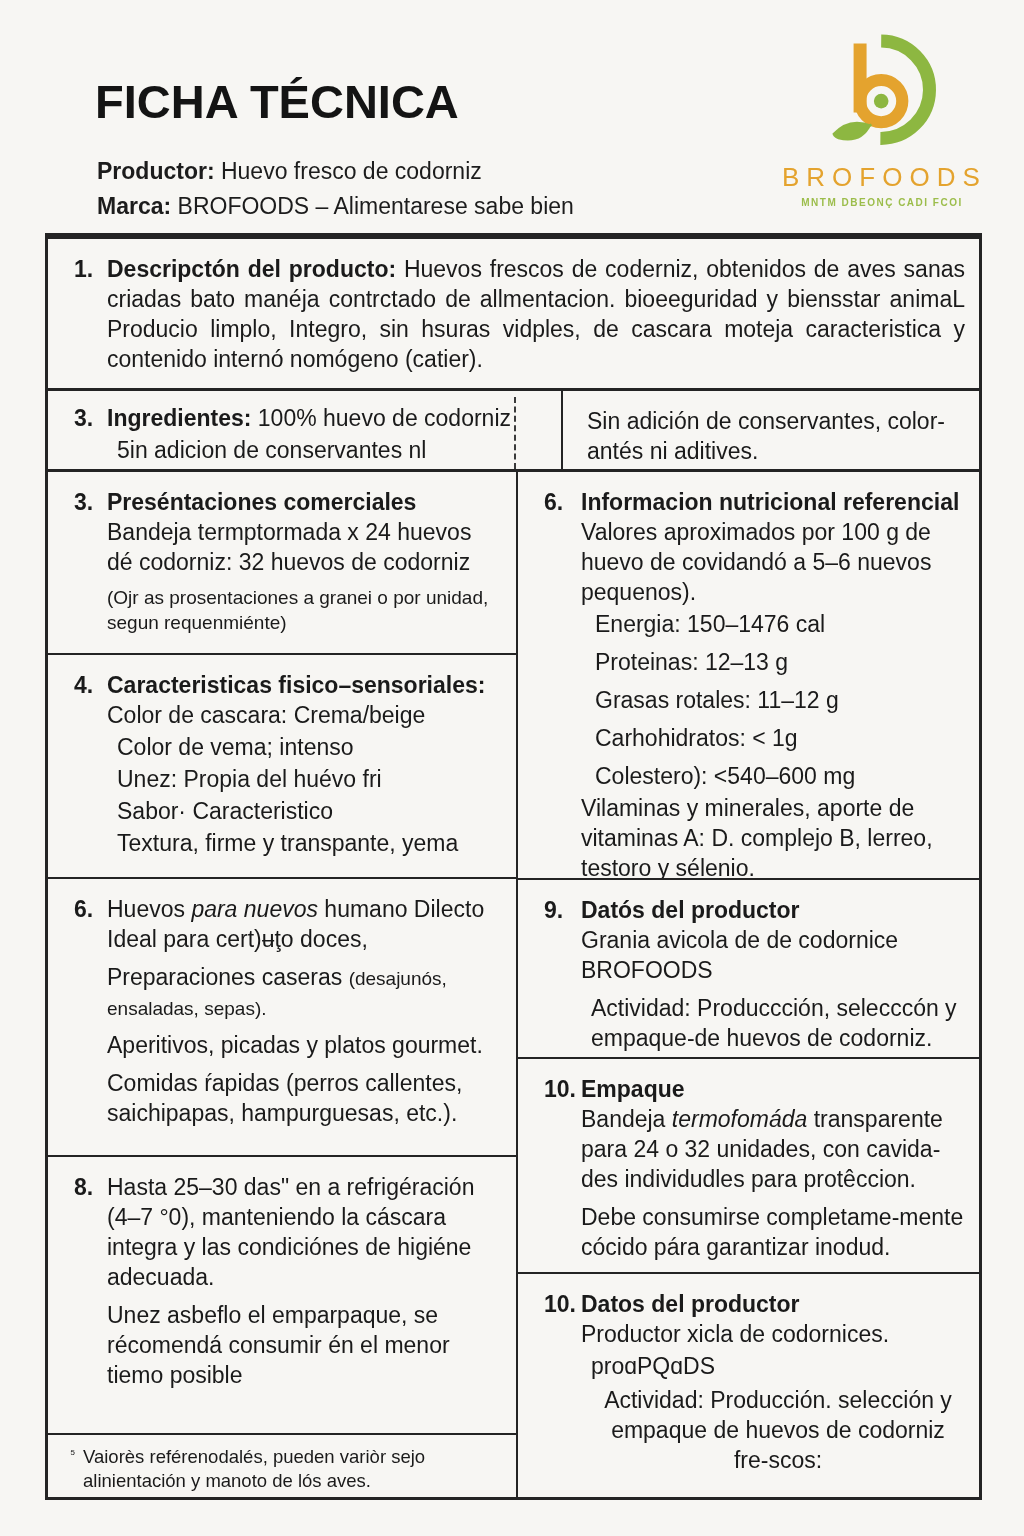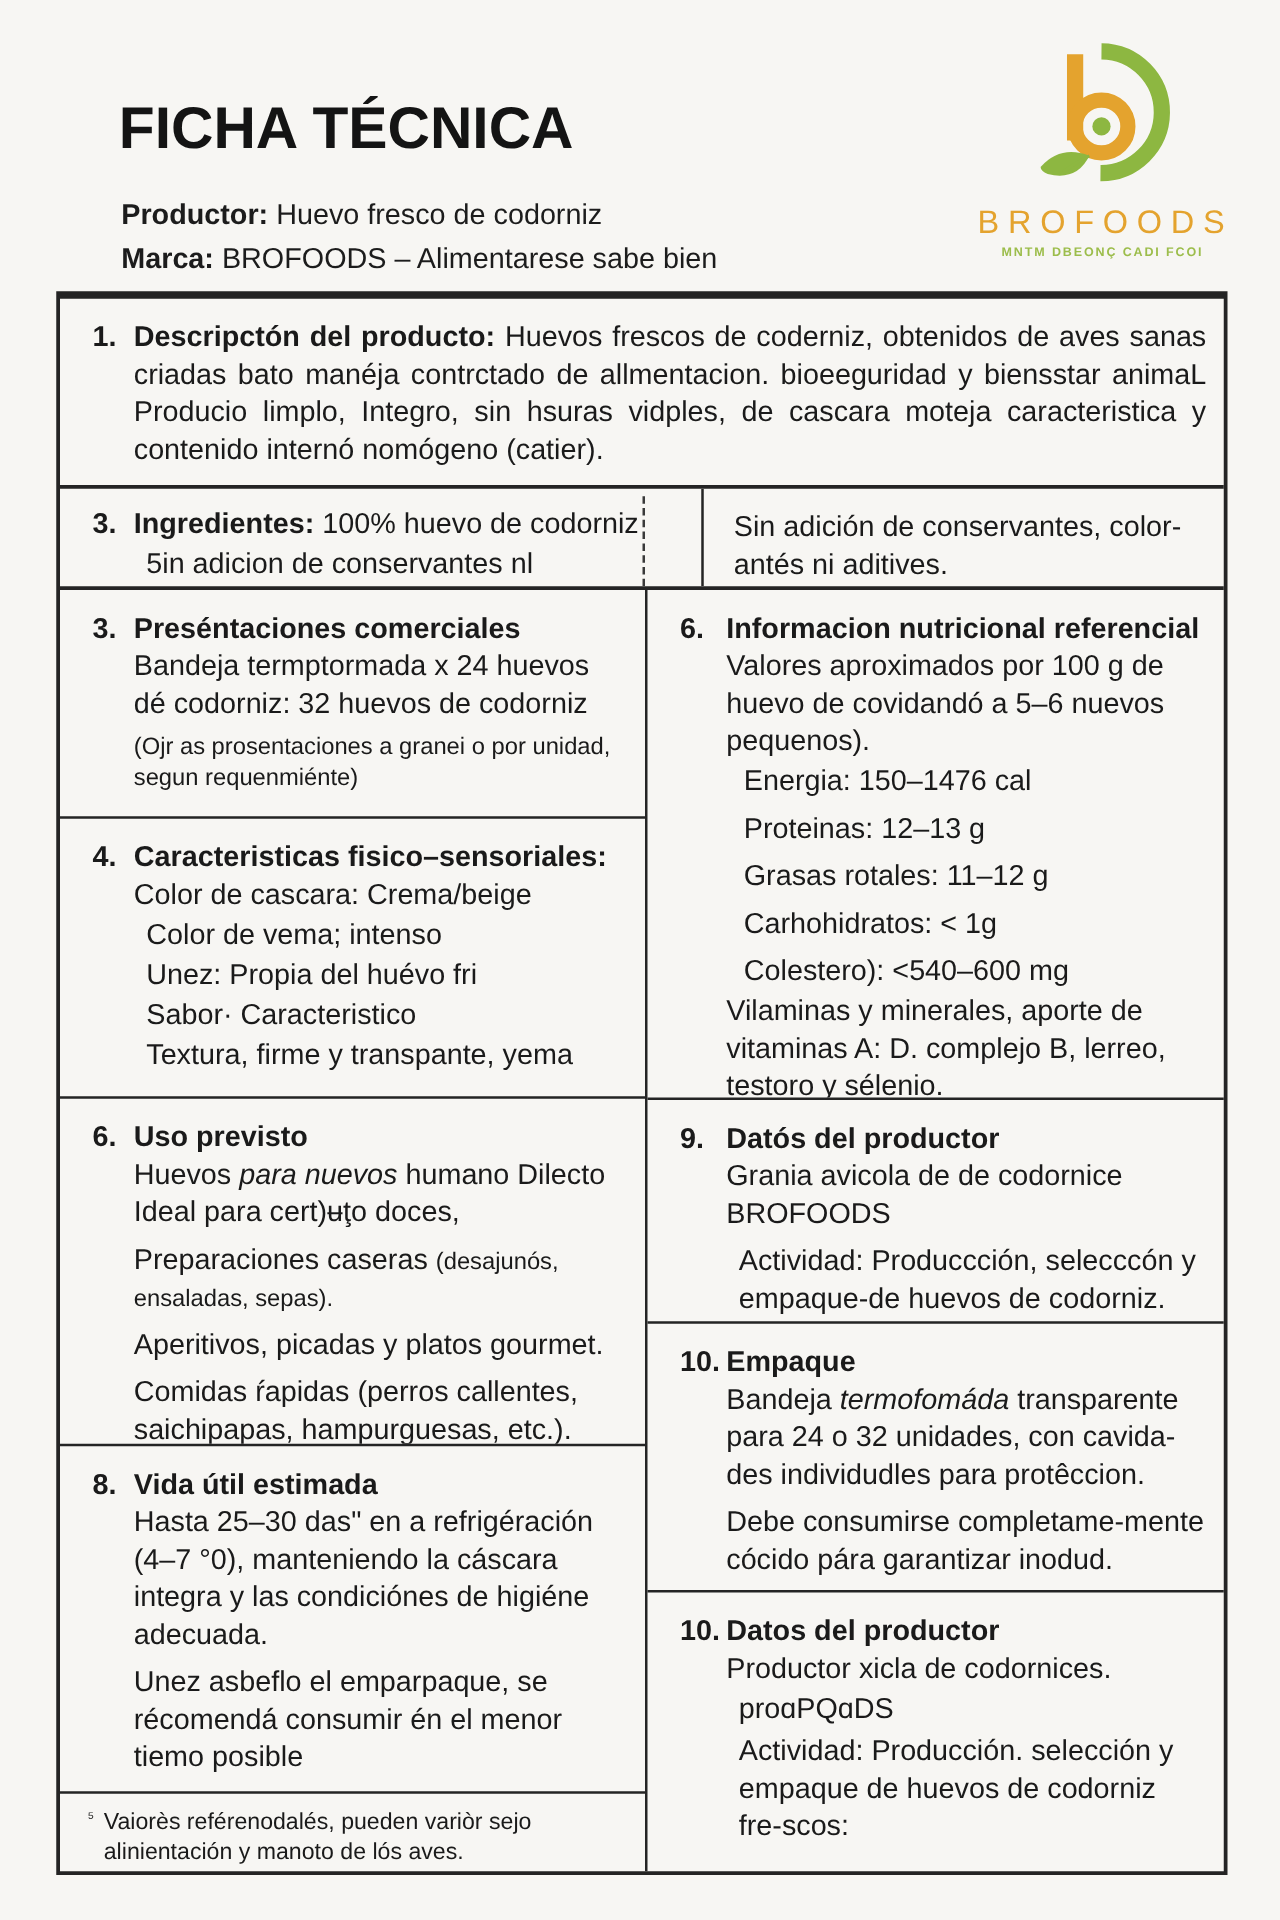"Uso previsto" h3 { html: <h3>Uso previsto</h3> -> none }
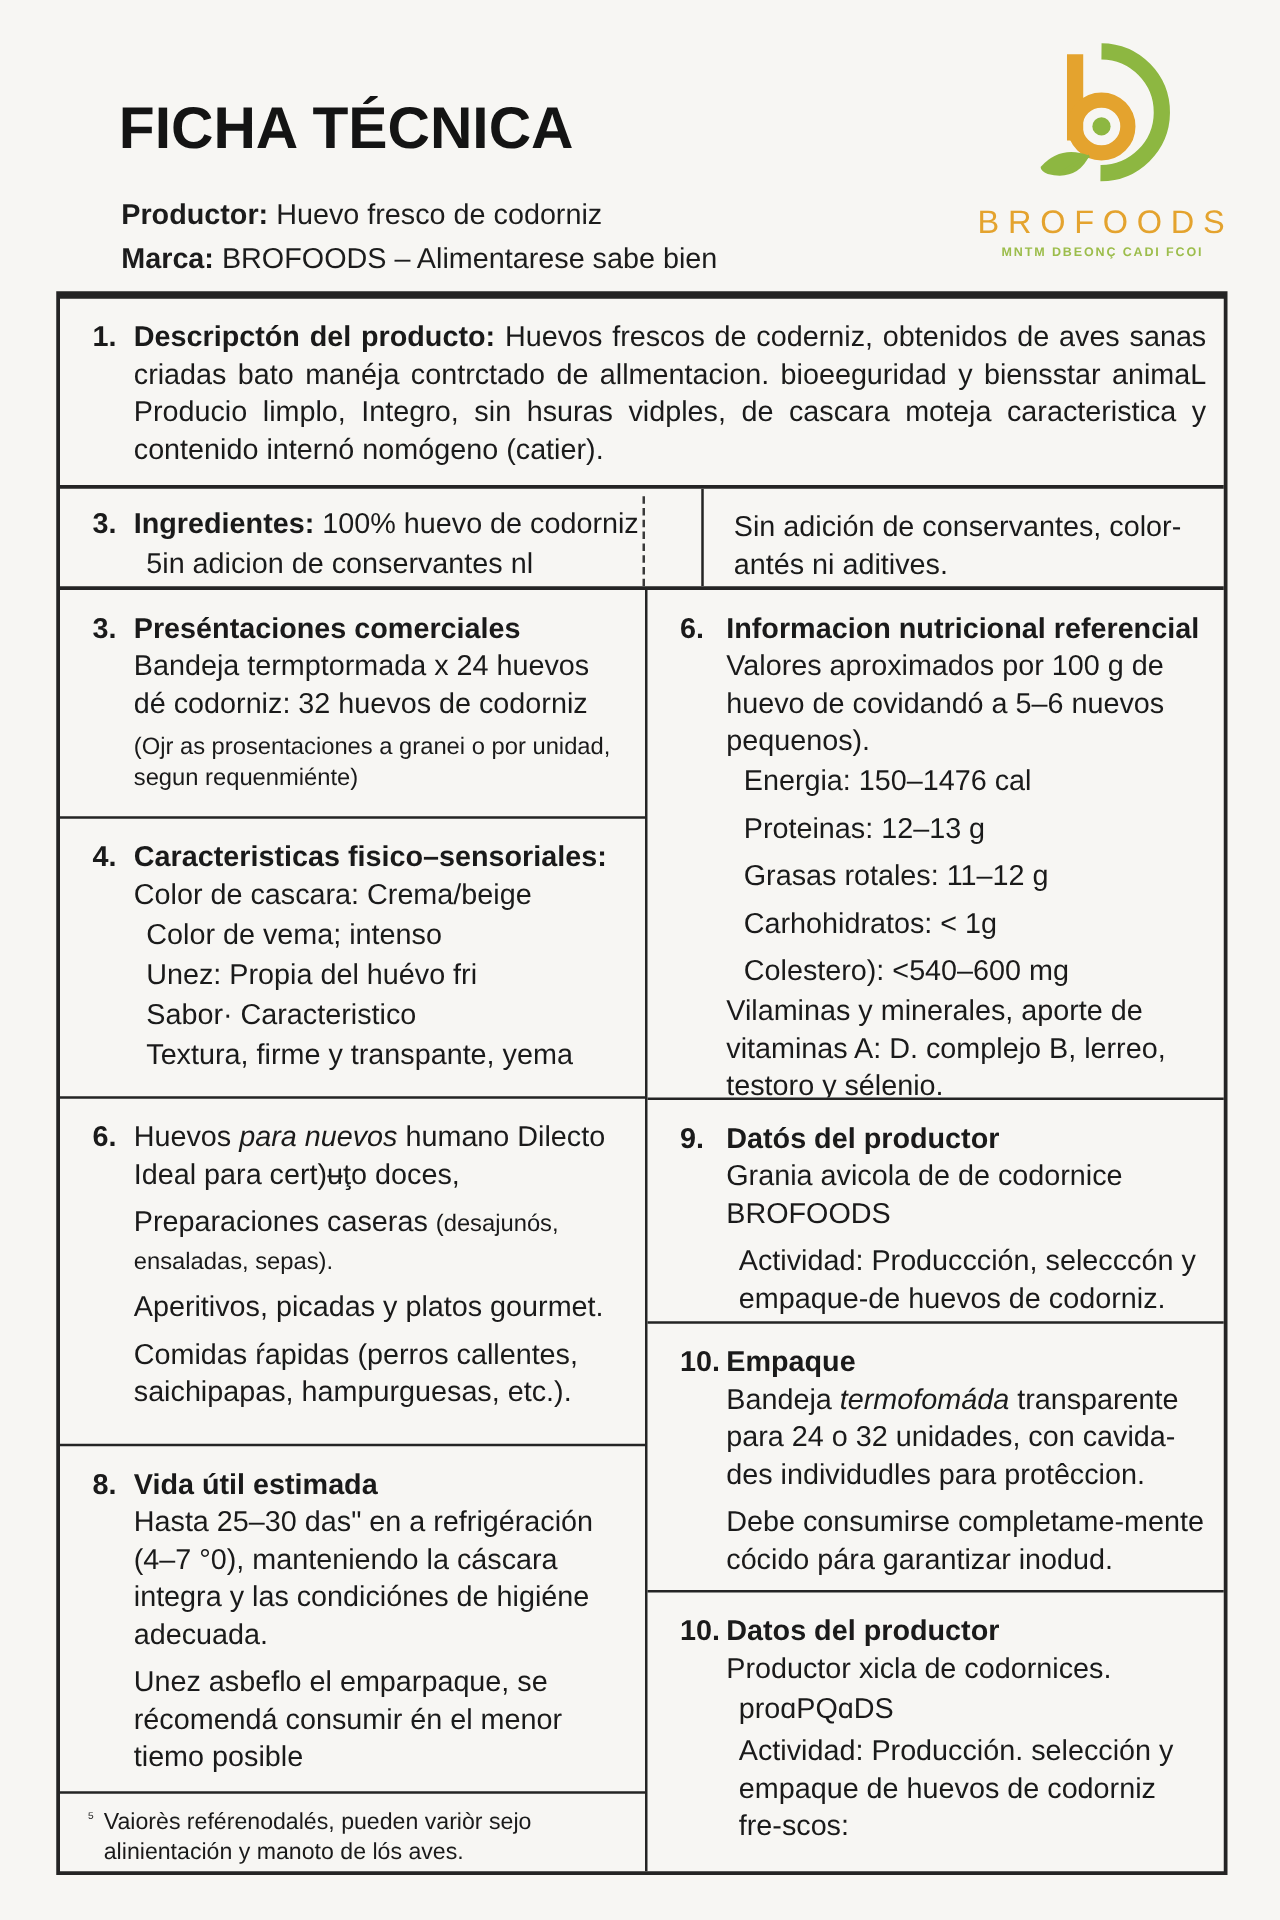"Vida útil estimada" h3 { html: <h3>Vida útil estimada</h3> -> none }
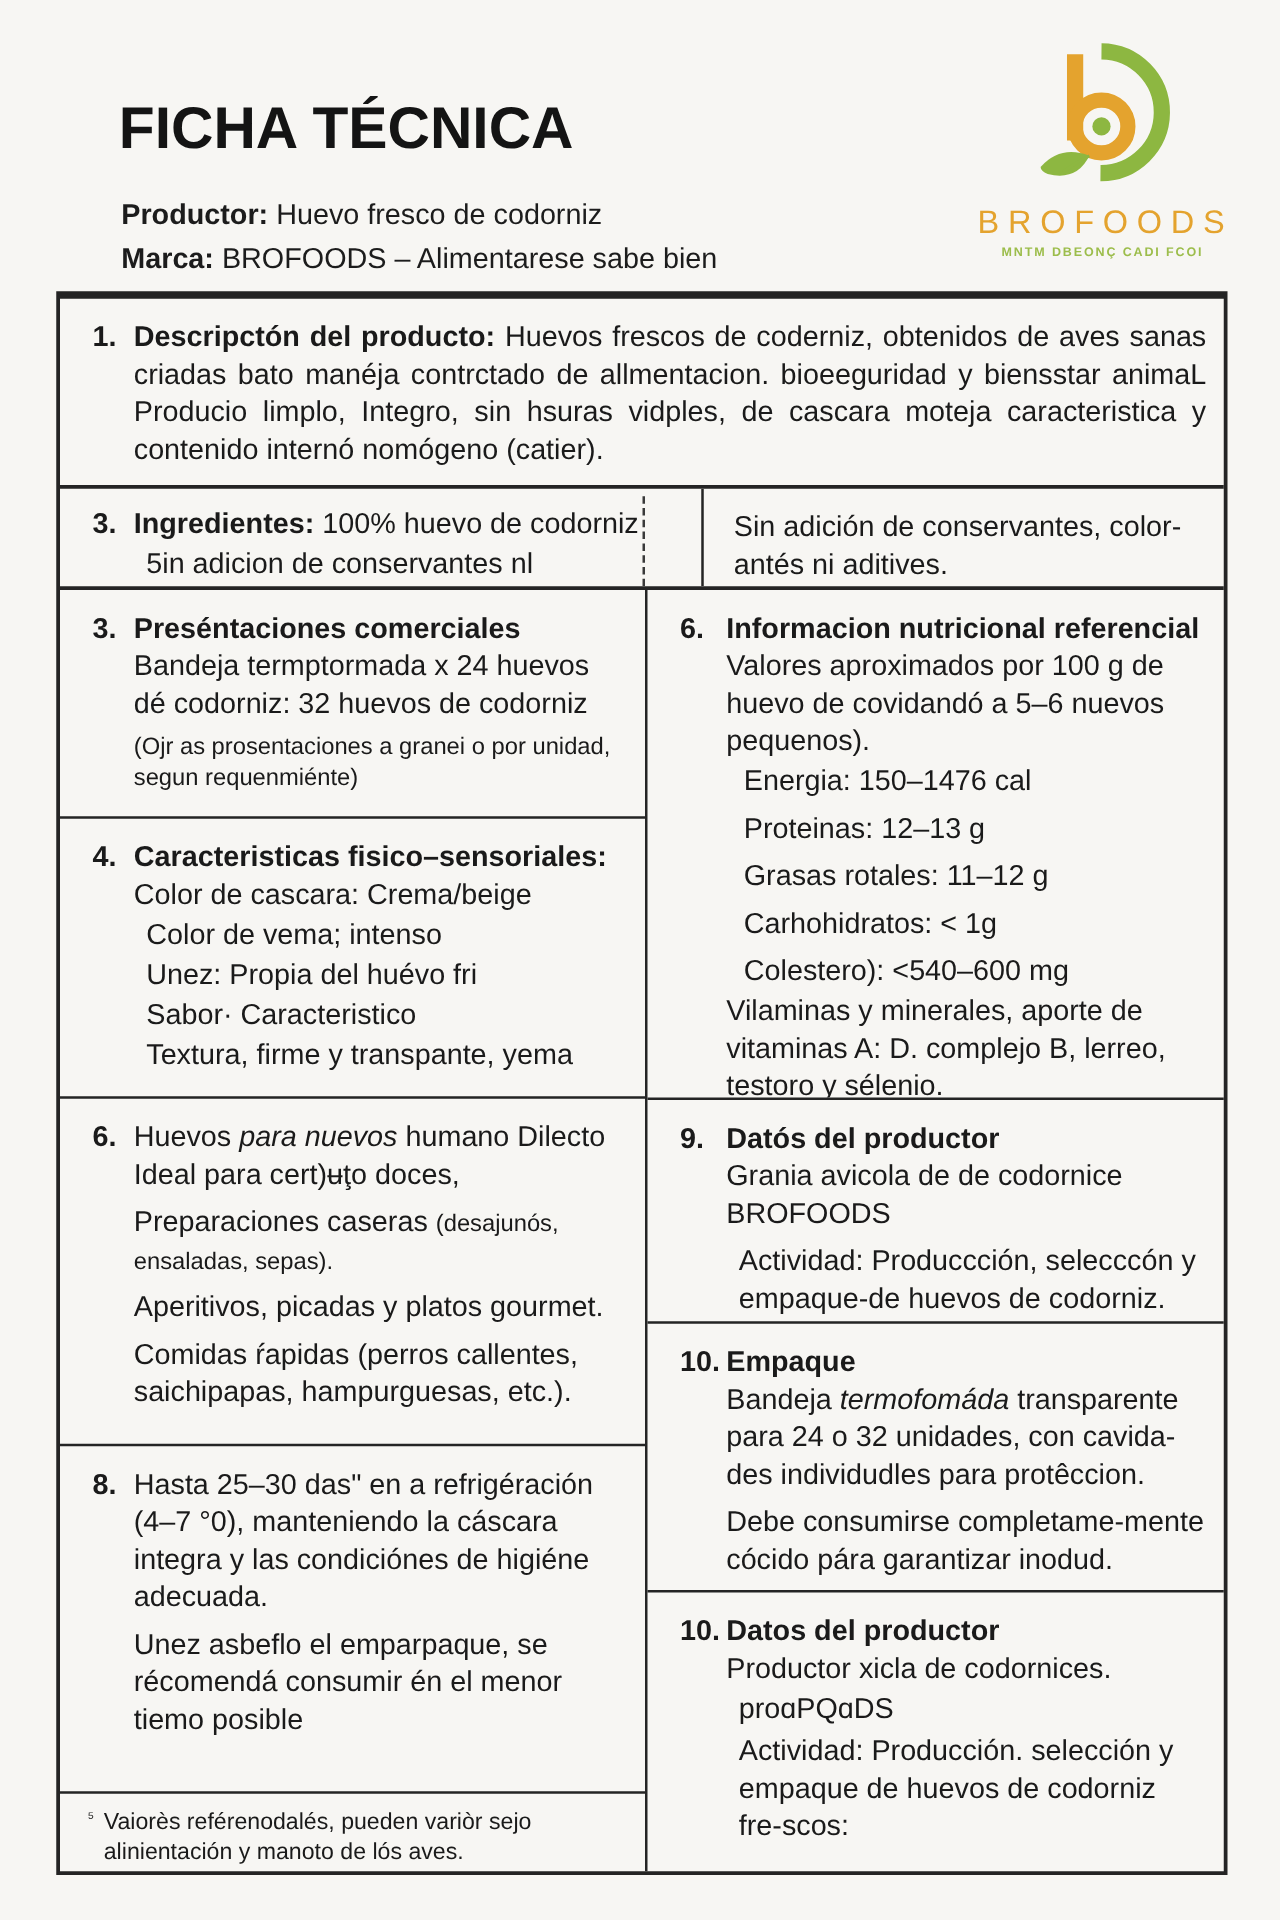"Actividad: Producción. selección y" p { text-align: none -> center }
